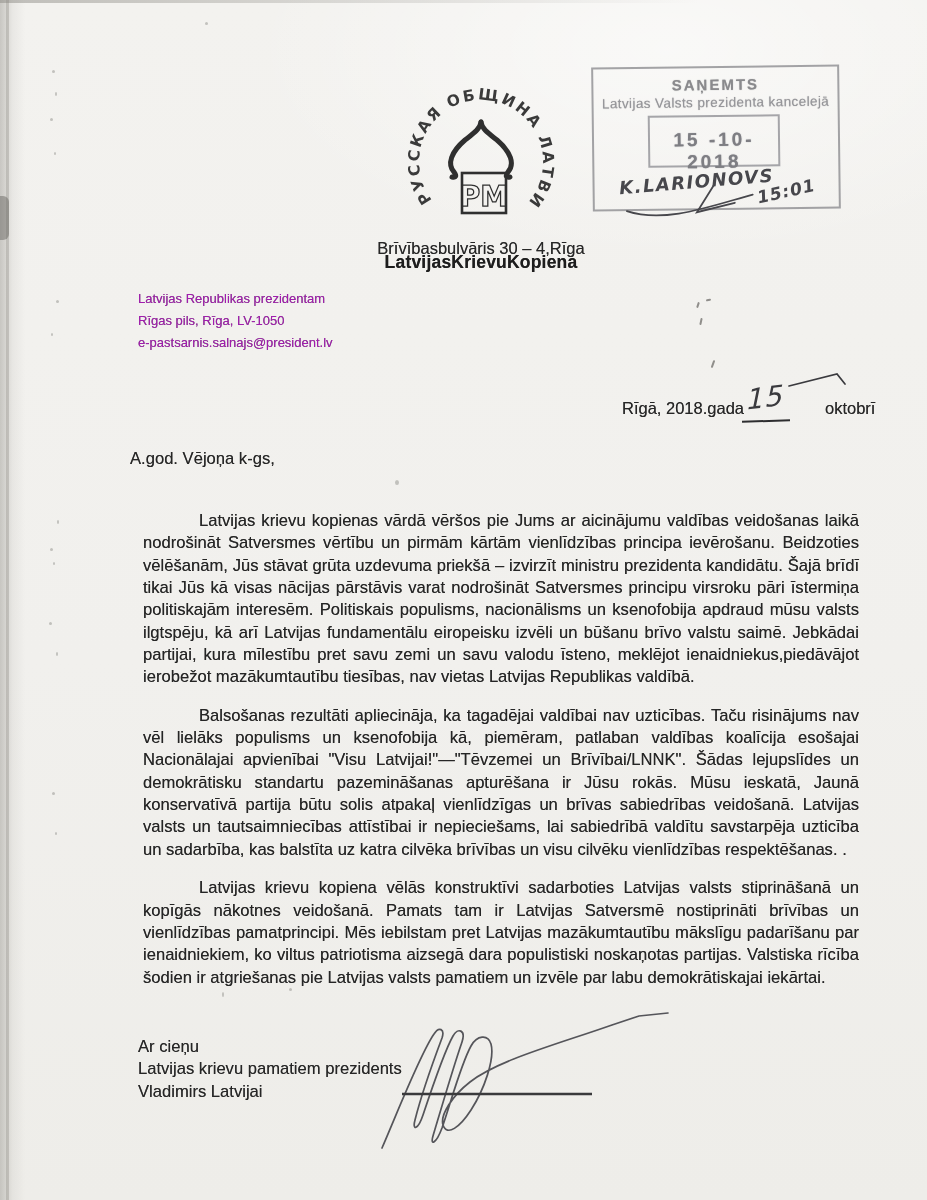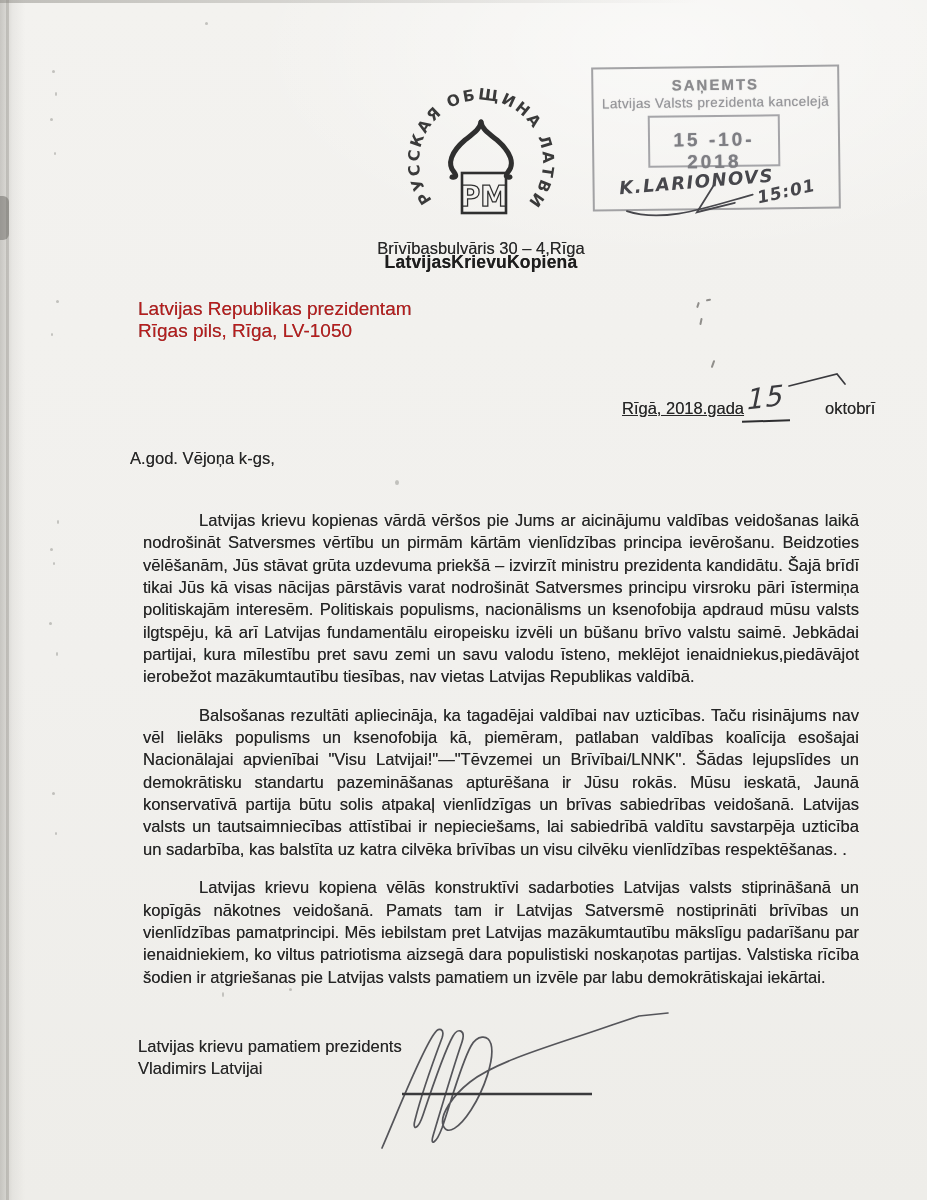"Latvijas Republikas prezidentam" .recipient { color: #b91c1c -> #a21caf; font-size: 19px -> 13px; top: 298px -> 288px }
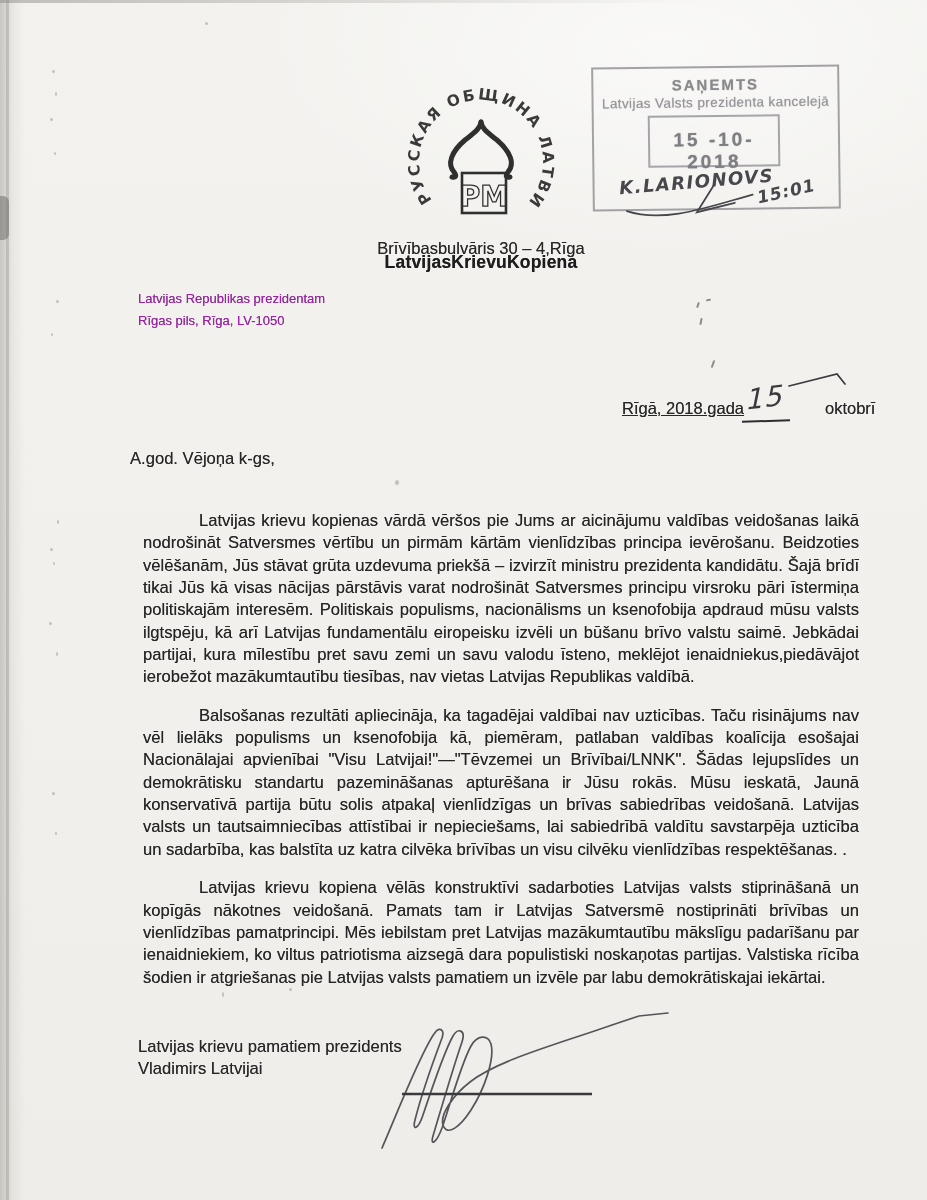"e-pastsarnis.salnajs@president.lv" div { html: none -> <div>e-pastsarnis.salnajs@president.lv</div> }
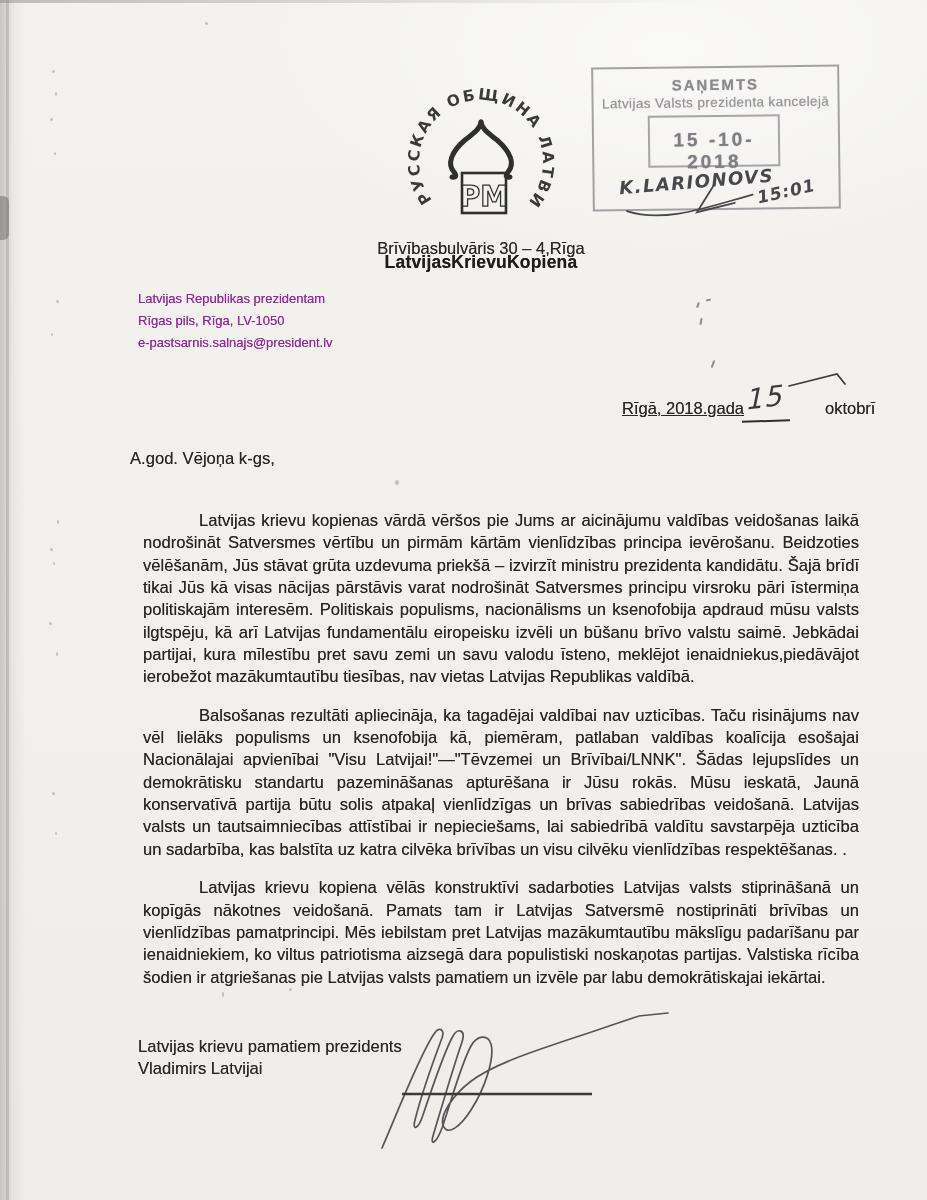"Rīgā, 2018.gada" .date-prefix { text-decoration: underline -> none }
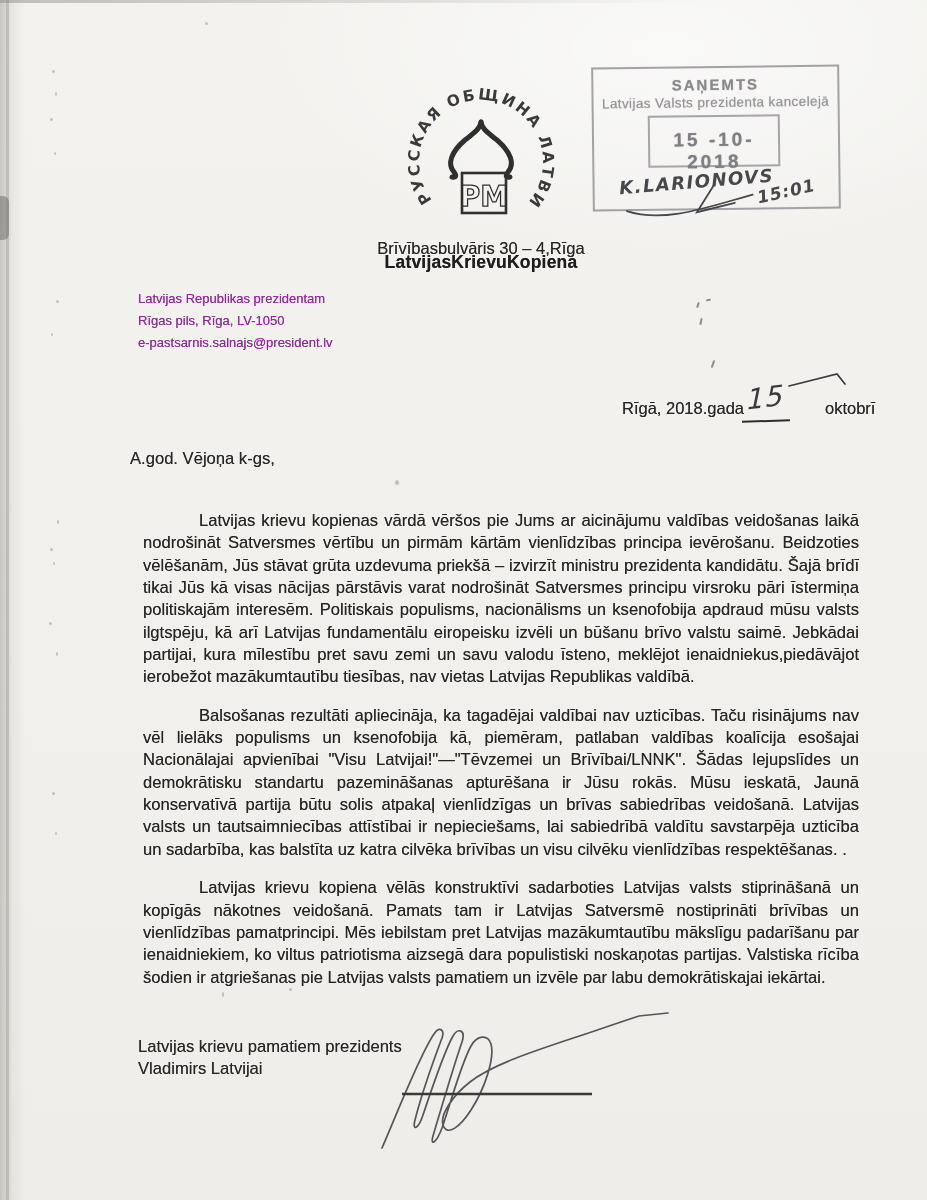"Ar cieņu" div { html: none -> <div>Ar cieņu</div> }
